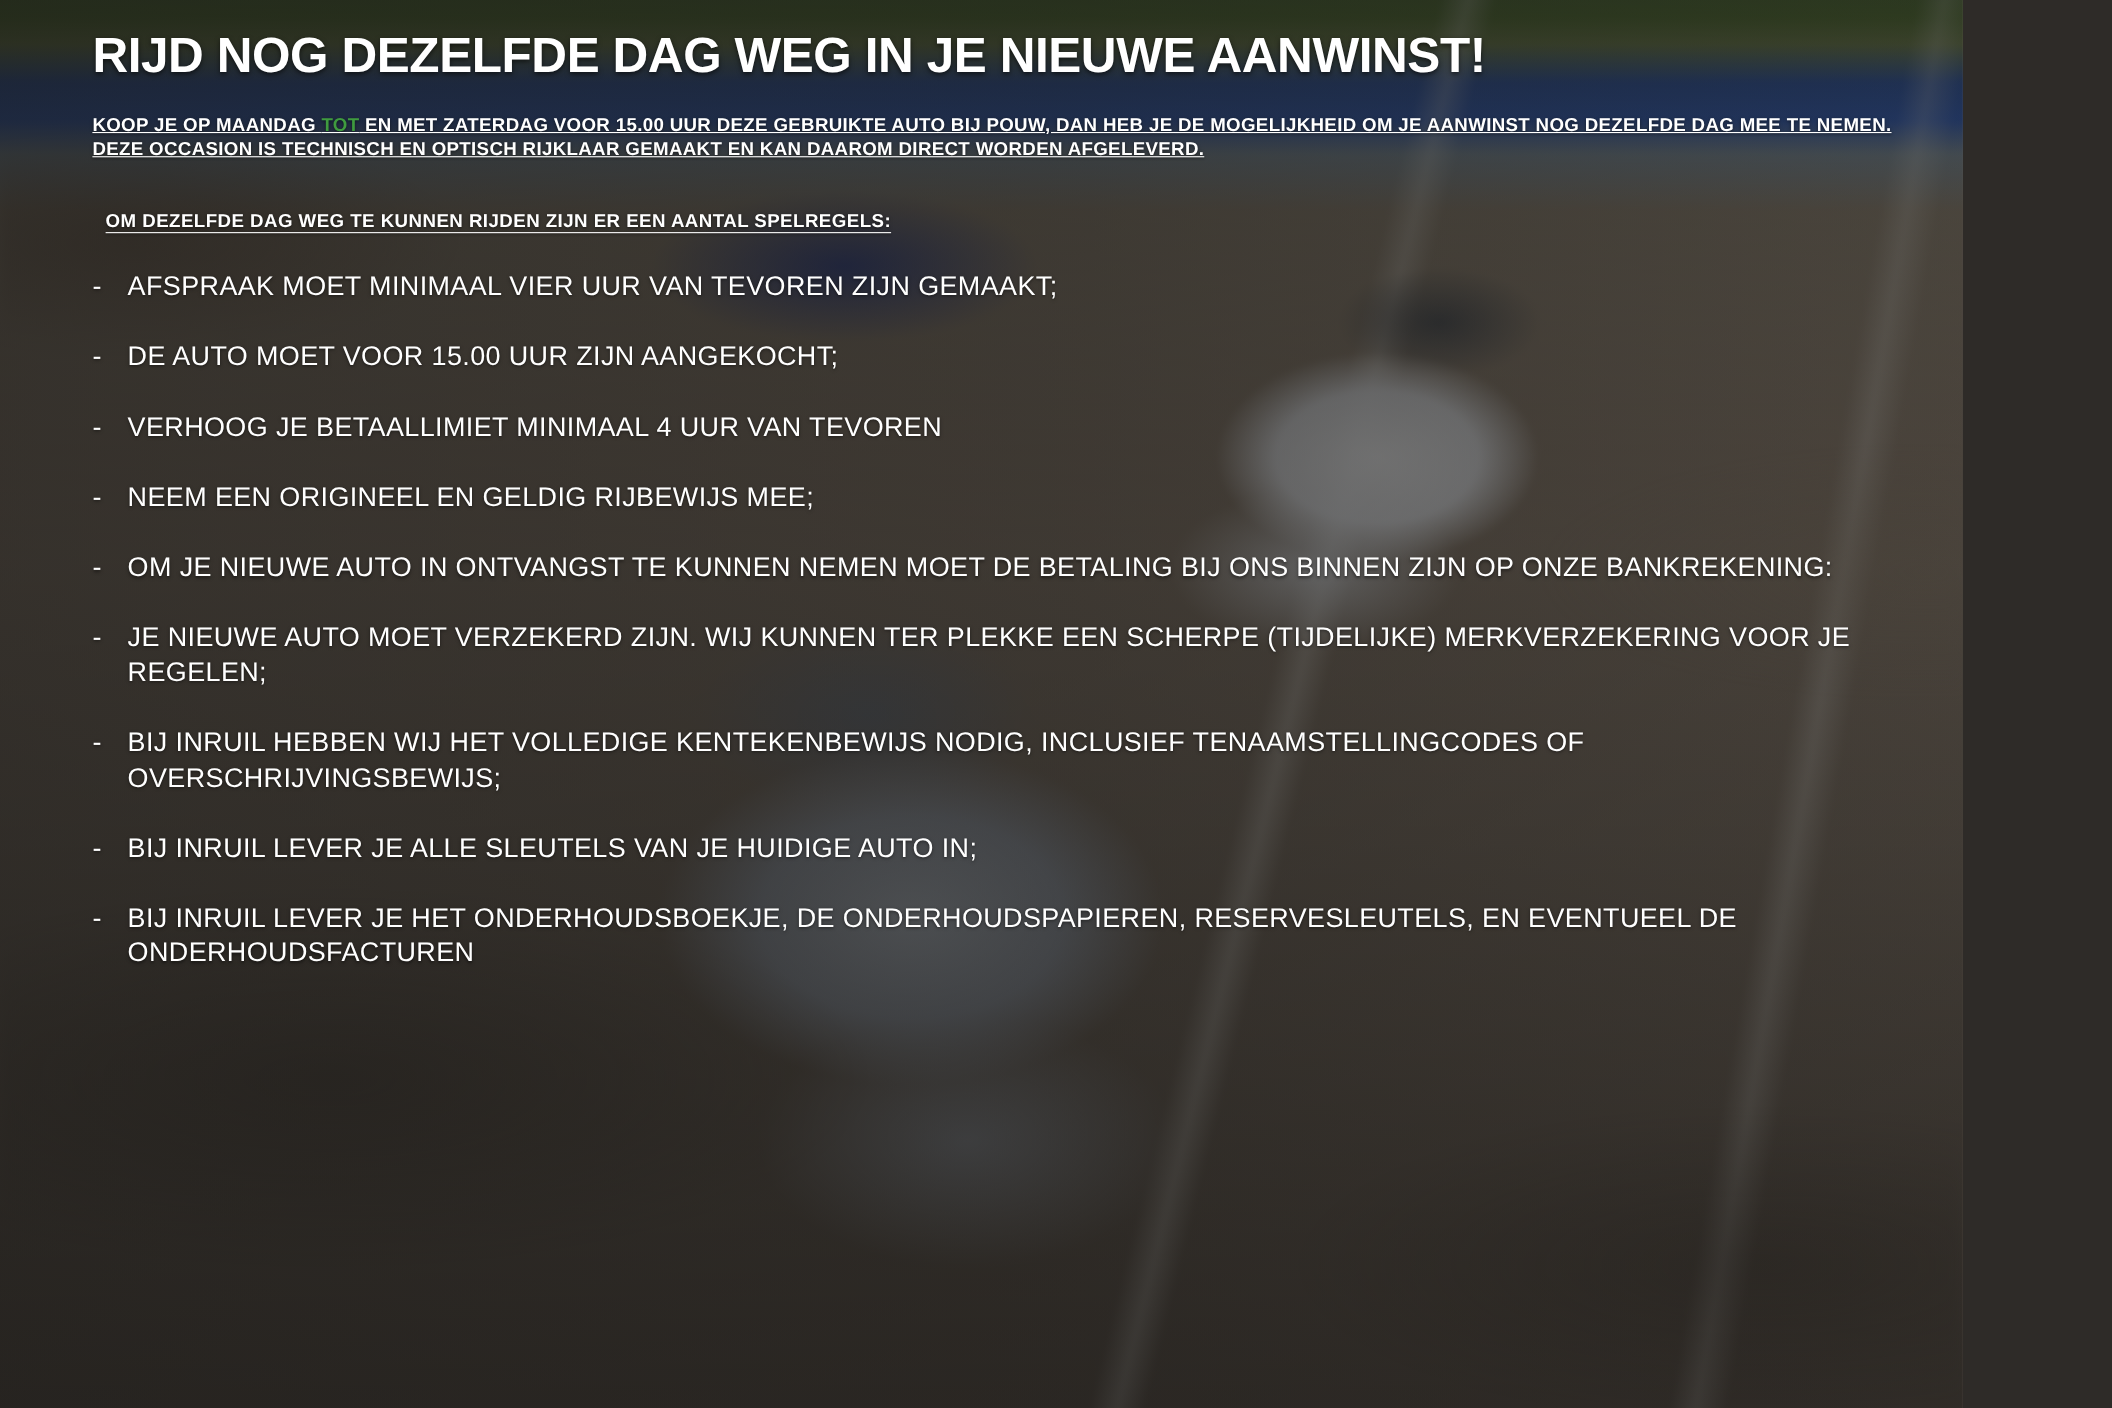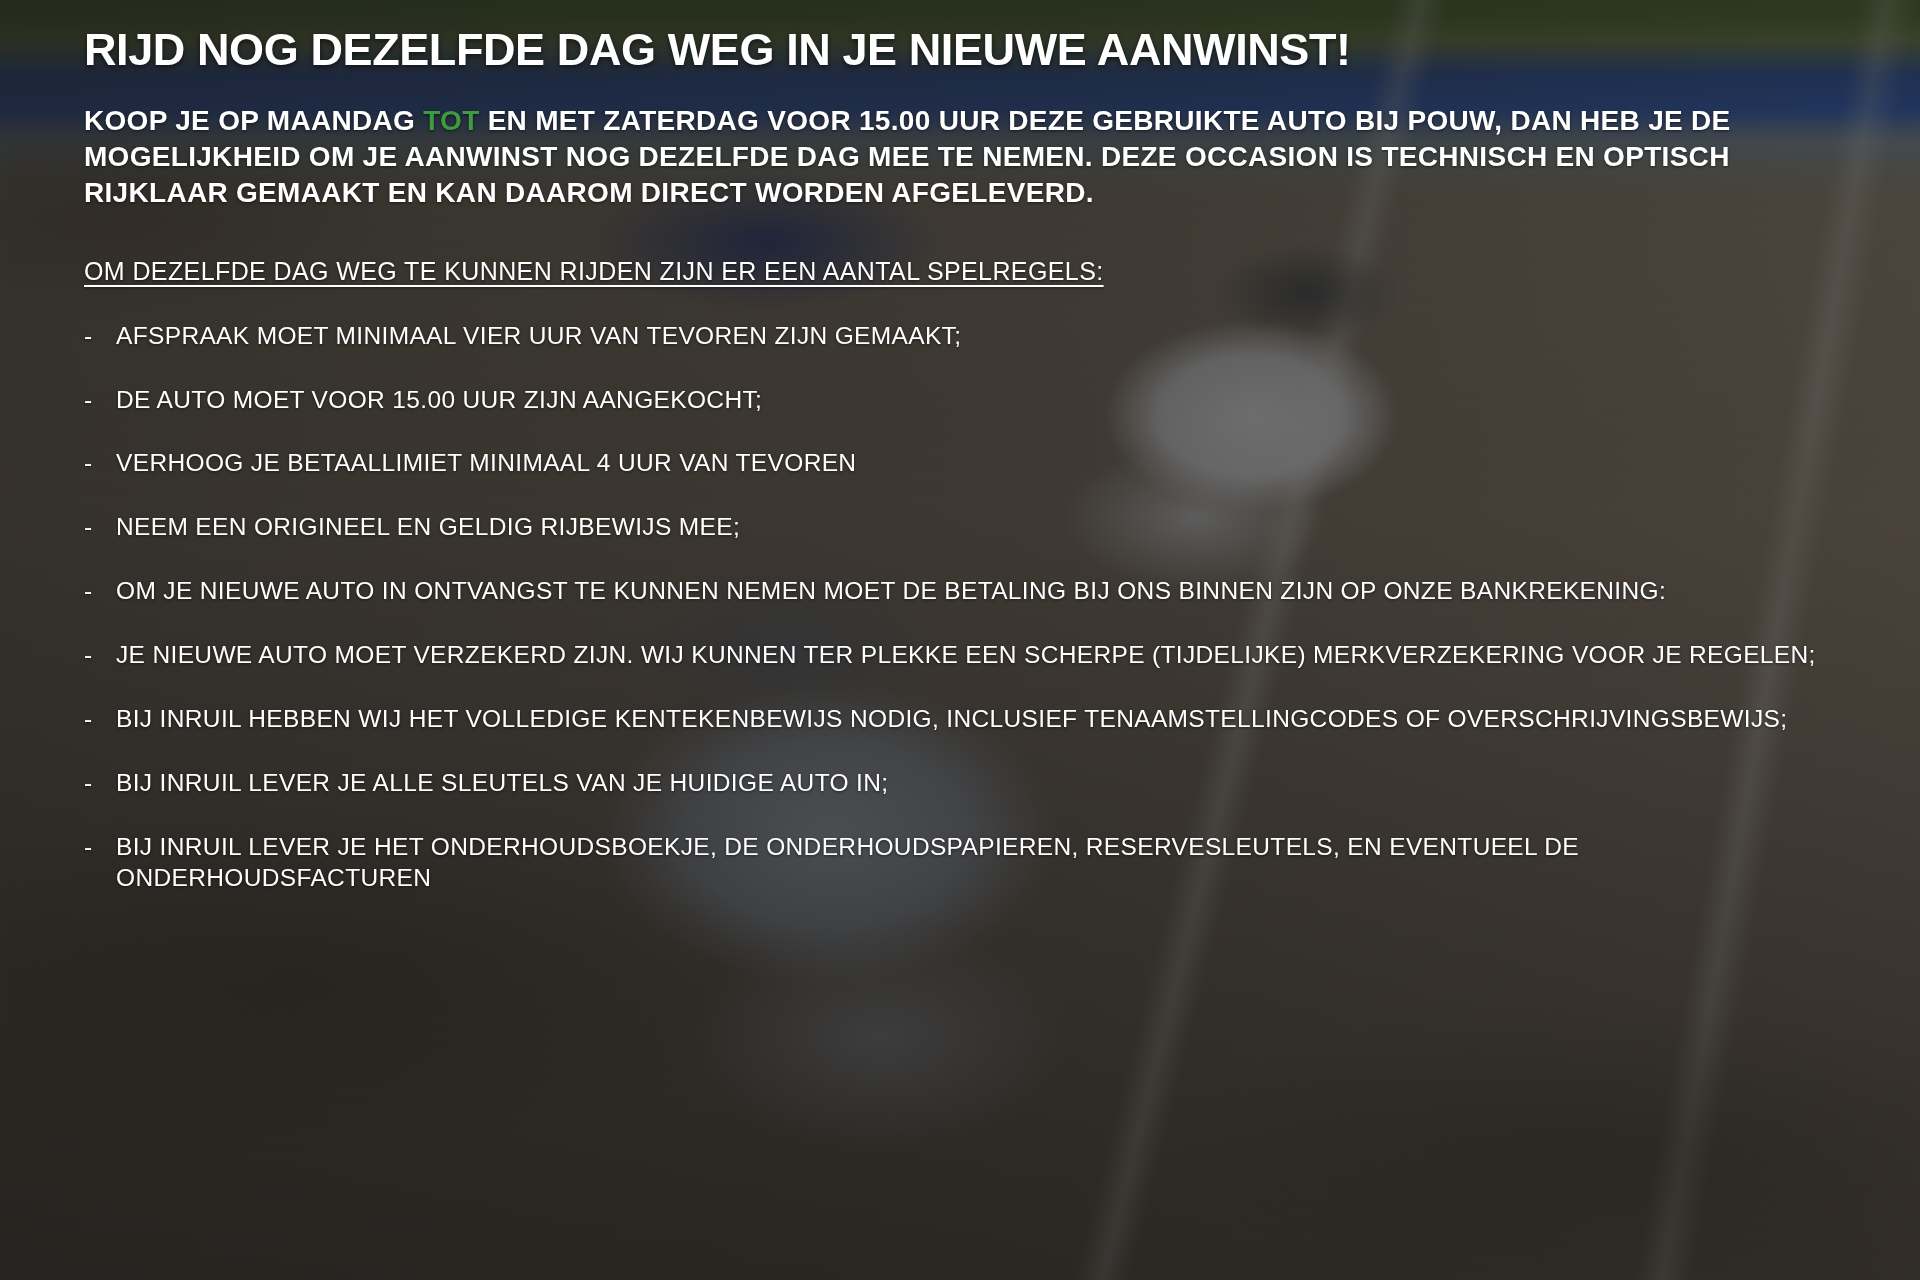"RIJD NOG DEZELFDE DAG WEG" .poster { width: 1920px -> 1784px }
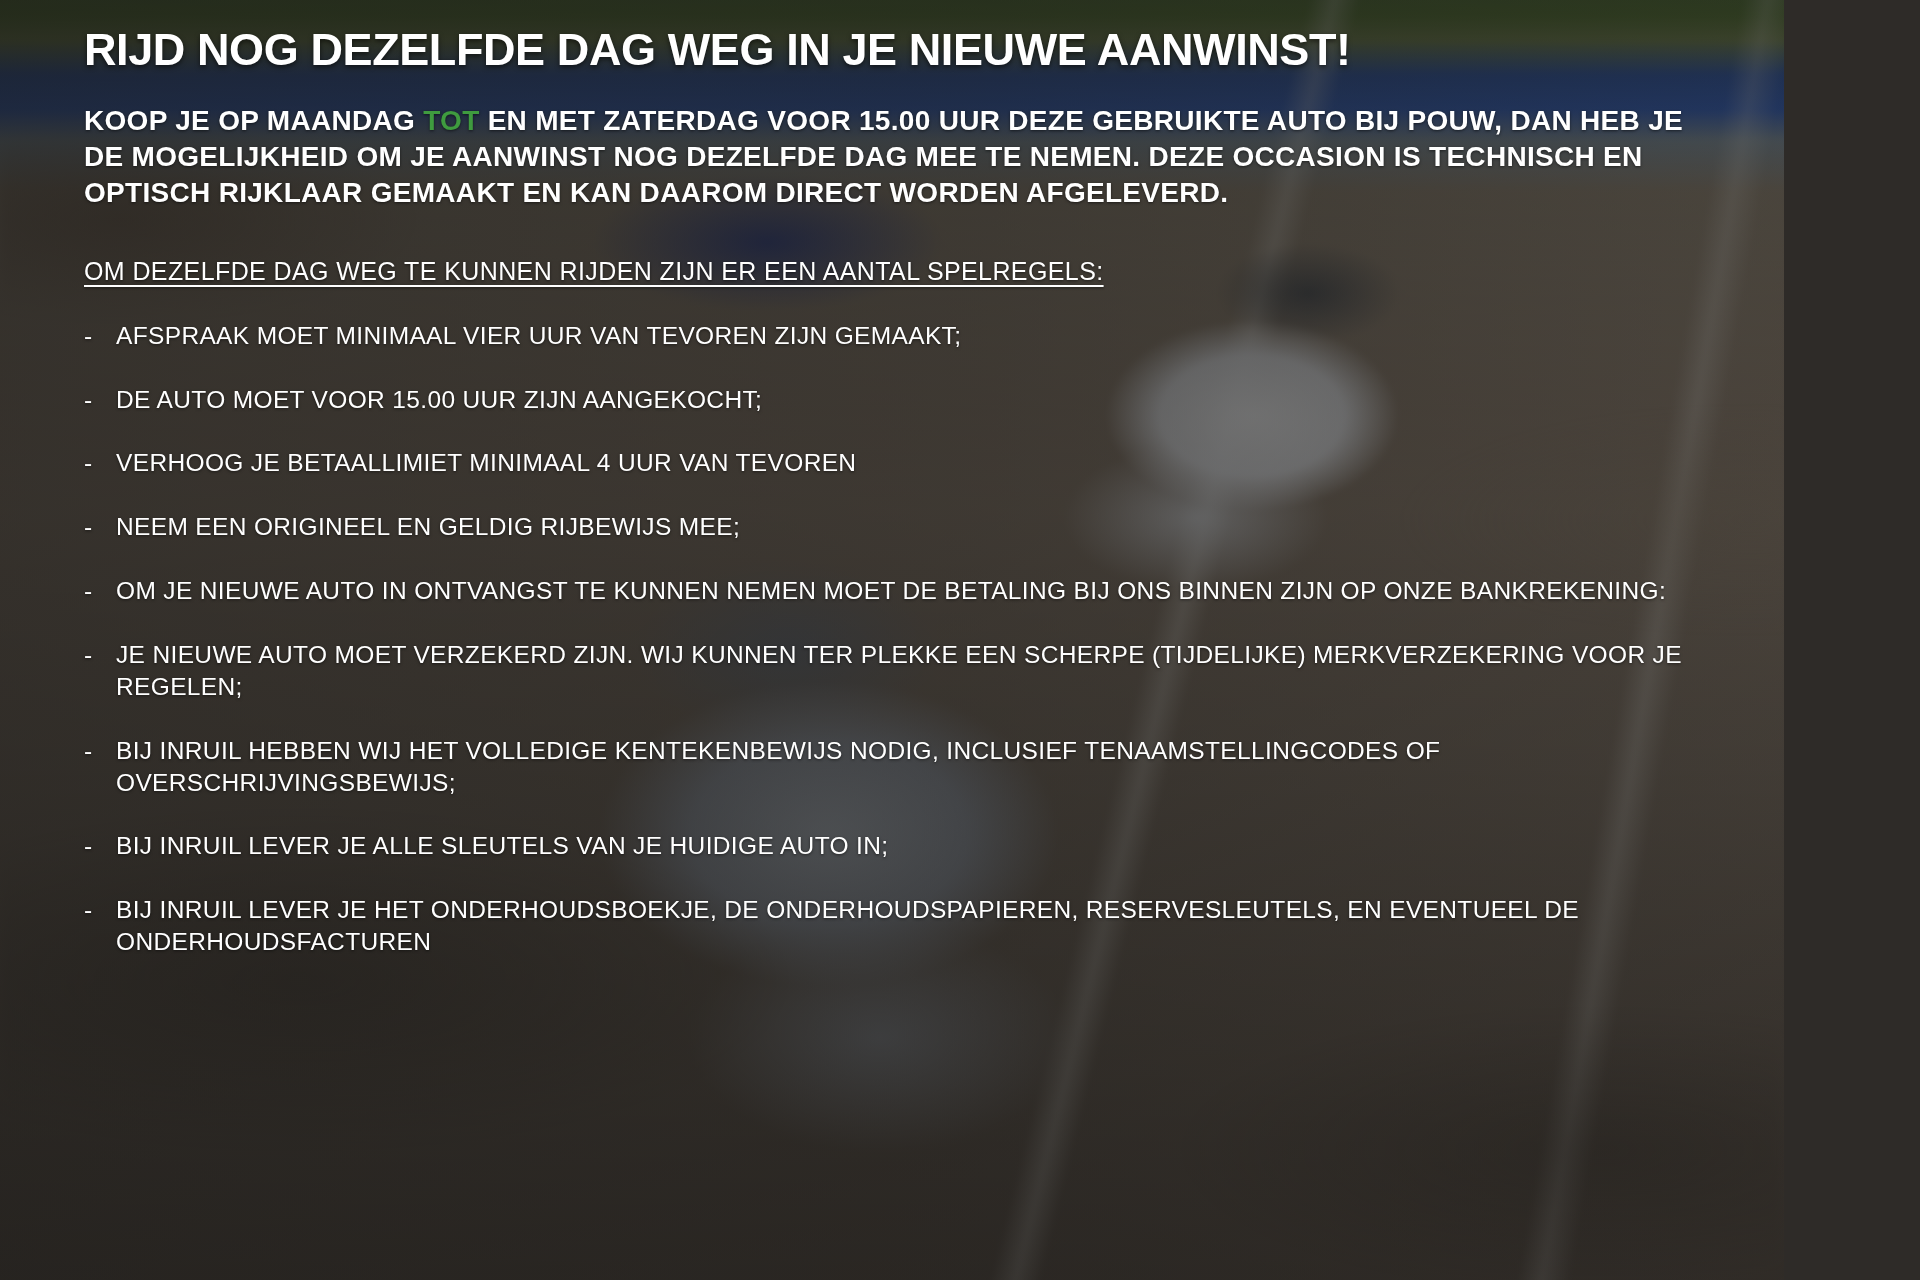"KOOP JE OP MAANDAG TOT" .intro { font-size: 28px -> 17px; text-decoration: none -> underline }
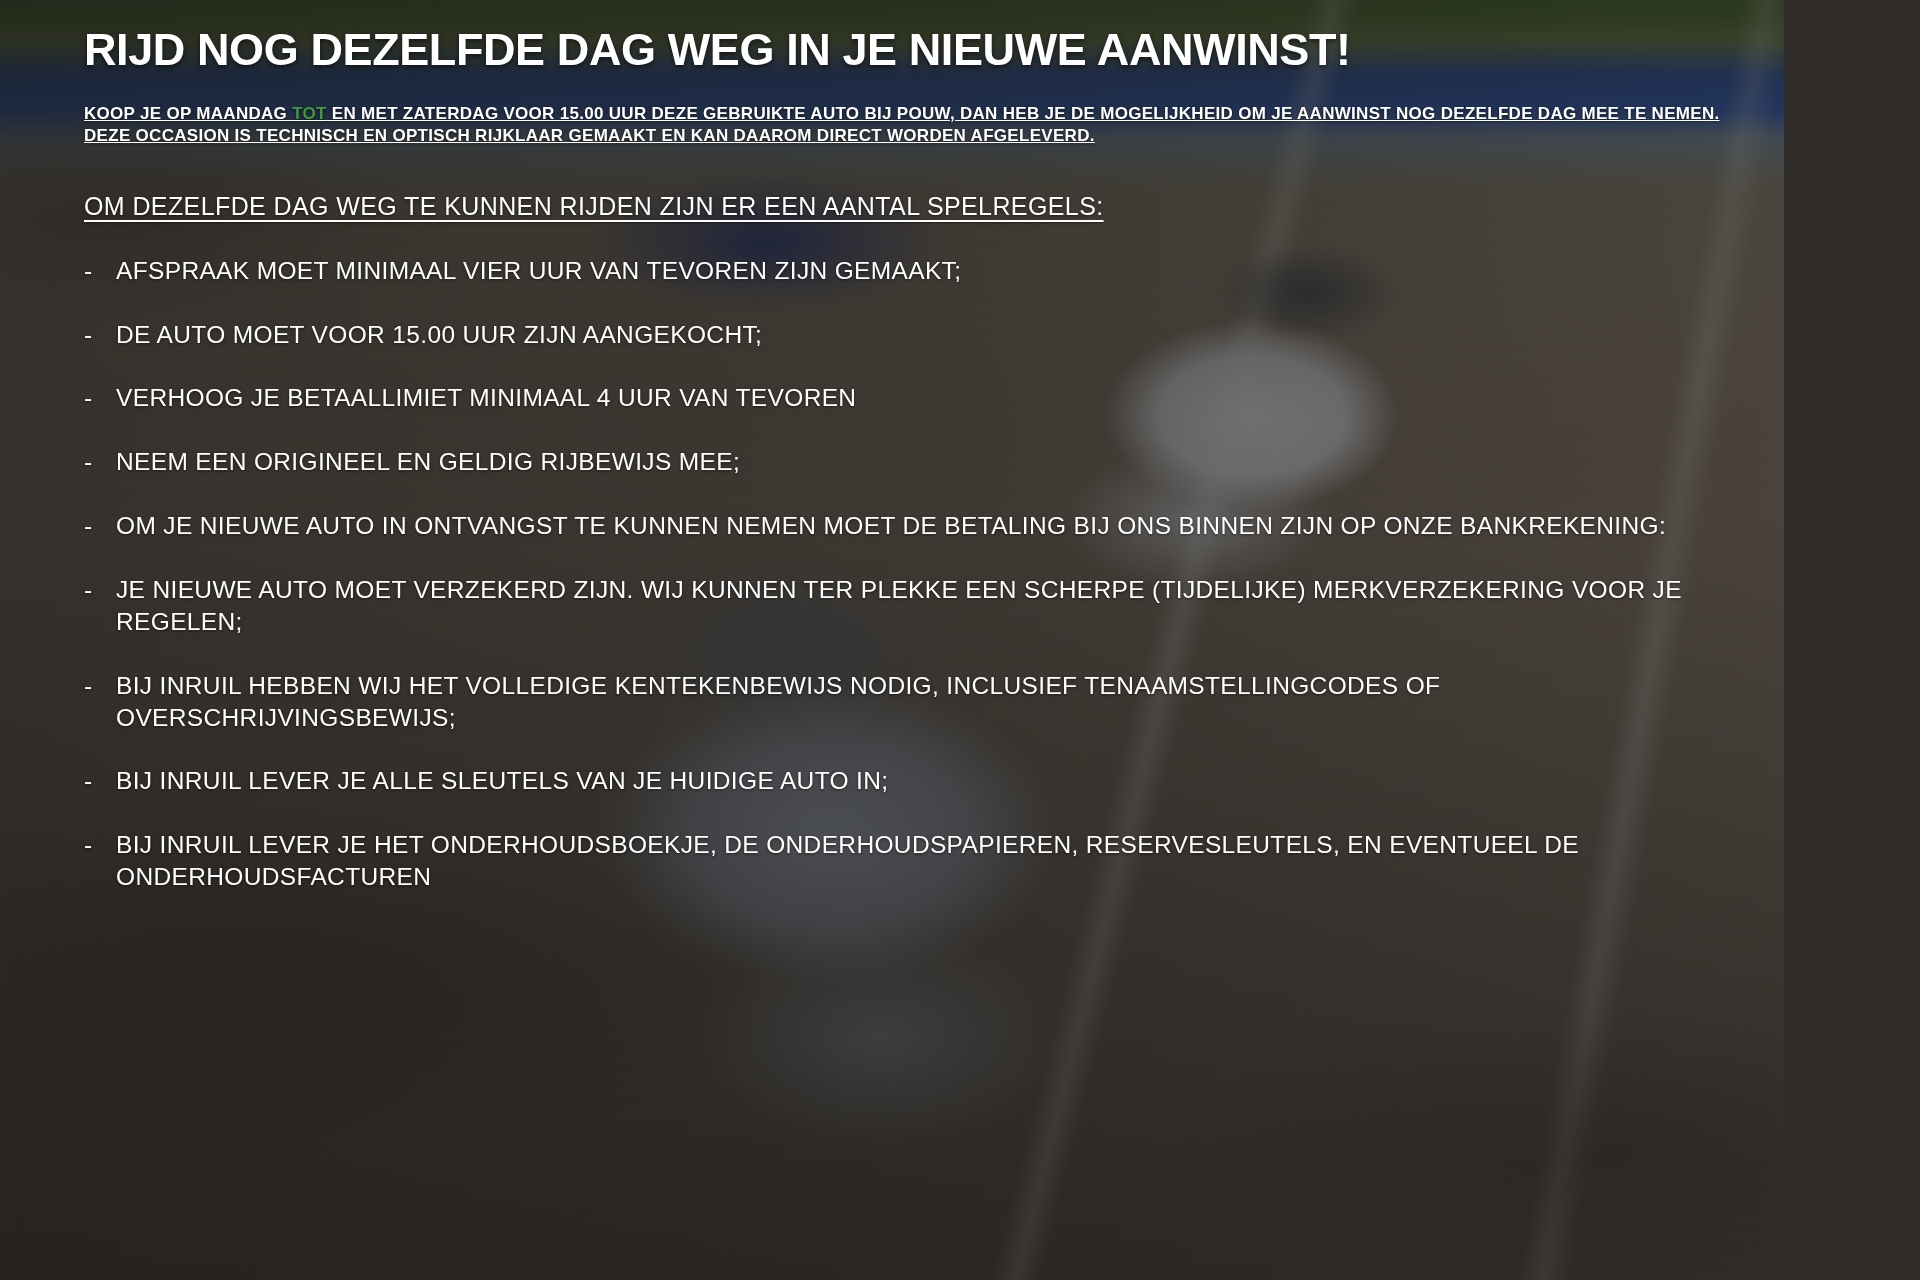"OM DEZELFDE DAG WEG TE" .rules-title { font-size: 25px -> 17px; font-weight: 400 -> 700; margin: 0 0 34px 0 -> 0 0 34px 12px }
